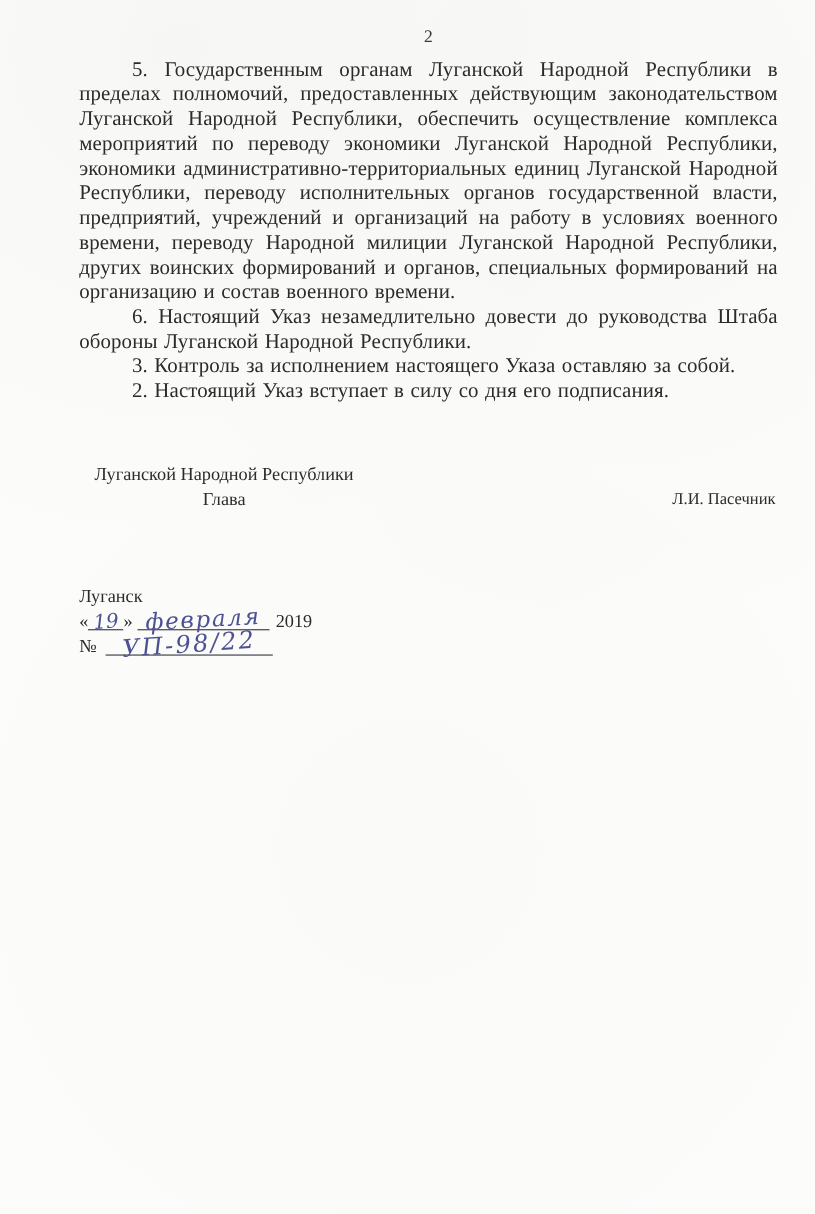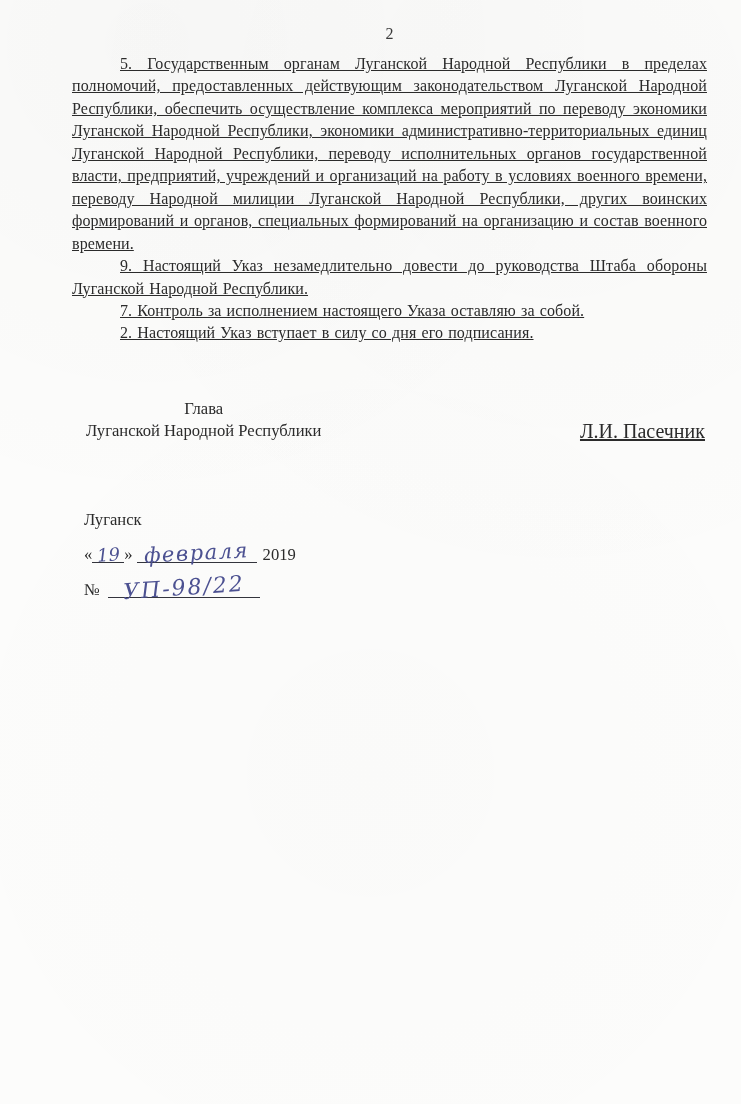"5. Государственным органам Луганской" .body-text p { font-size: 16px -> 19px; text-decoration: underline -> none }
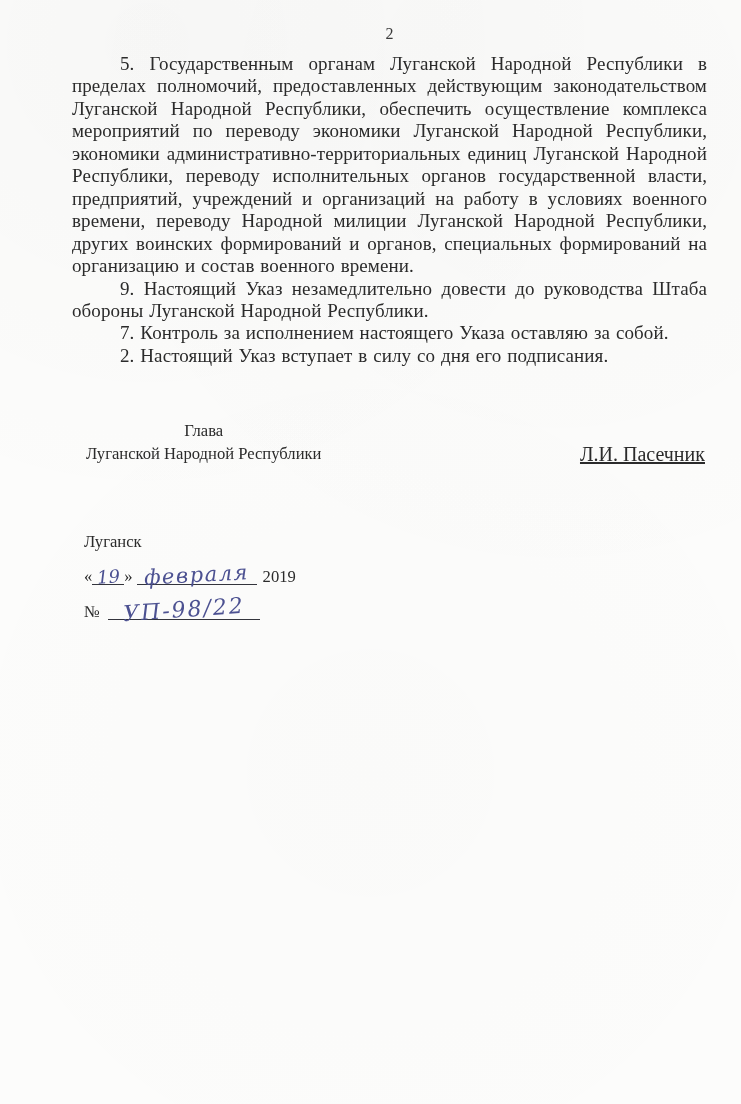"9. Настоящий Указ незамедлительно" p { text: 9 -> 6 }
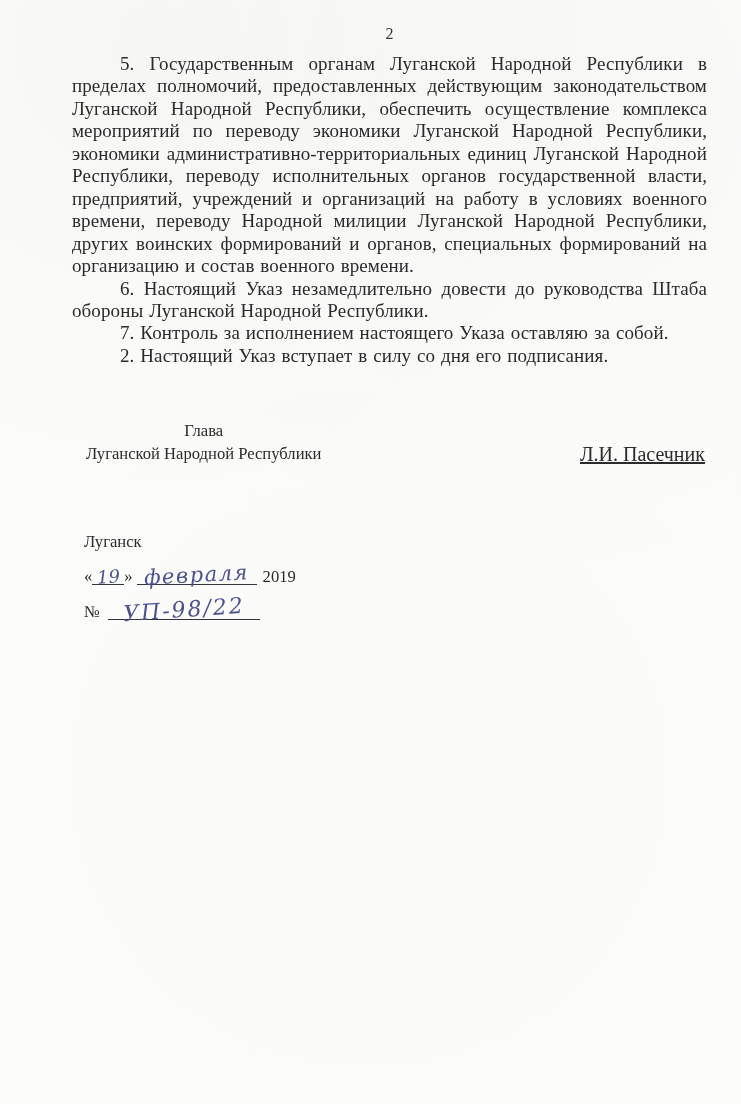"7. Контроль за исполнением настоящего" p { text: 7 -> 3 }
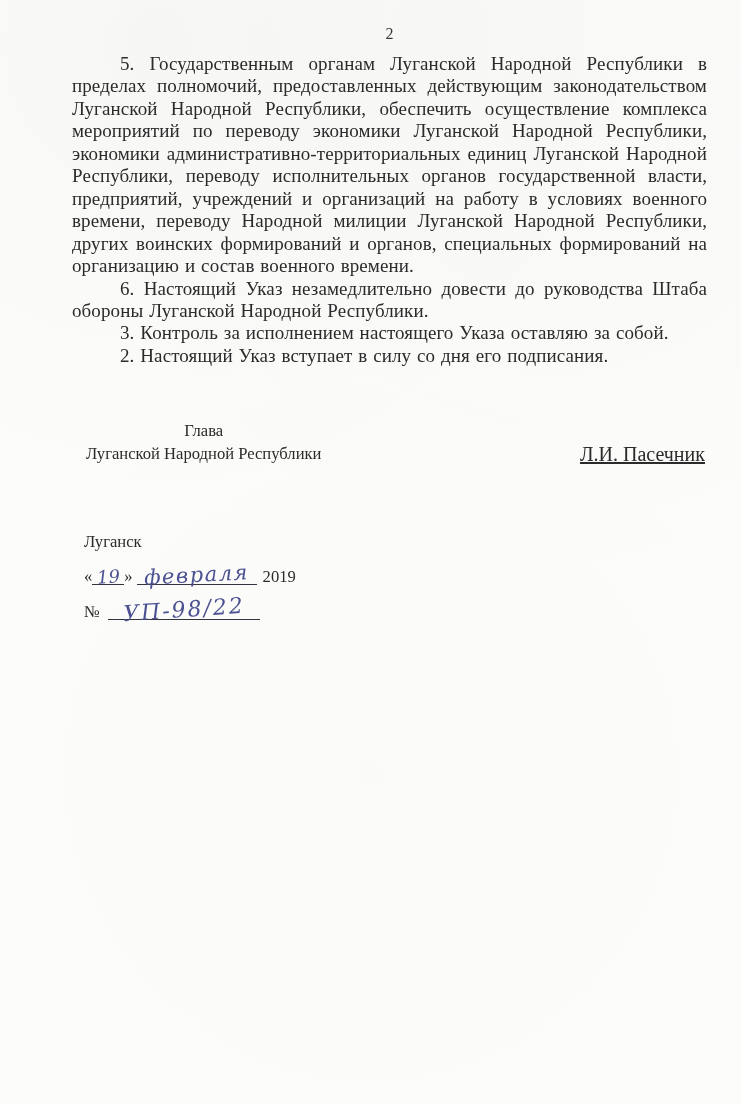"Глава" div { order: before "Луганской Народной Республики" -> after "Луганской Народной Республики" }
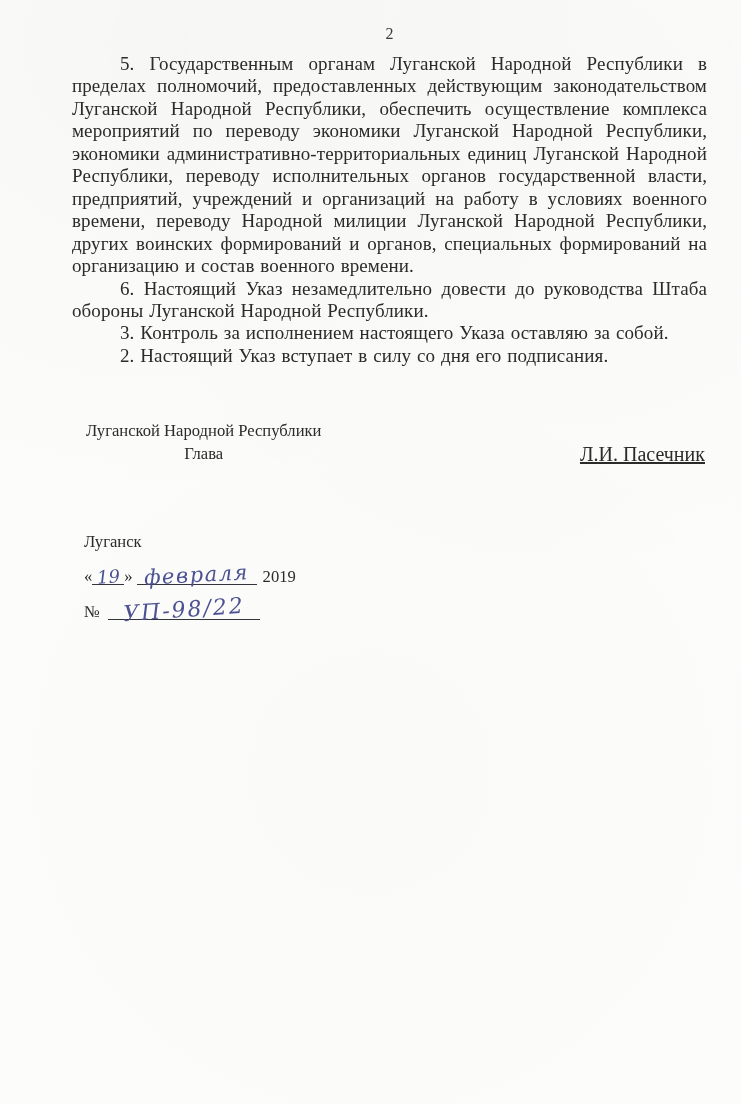"Л.И. Пасечник" .sig-name { font-size: 20px -> 15px; text-decoration: underline -> none }
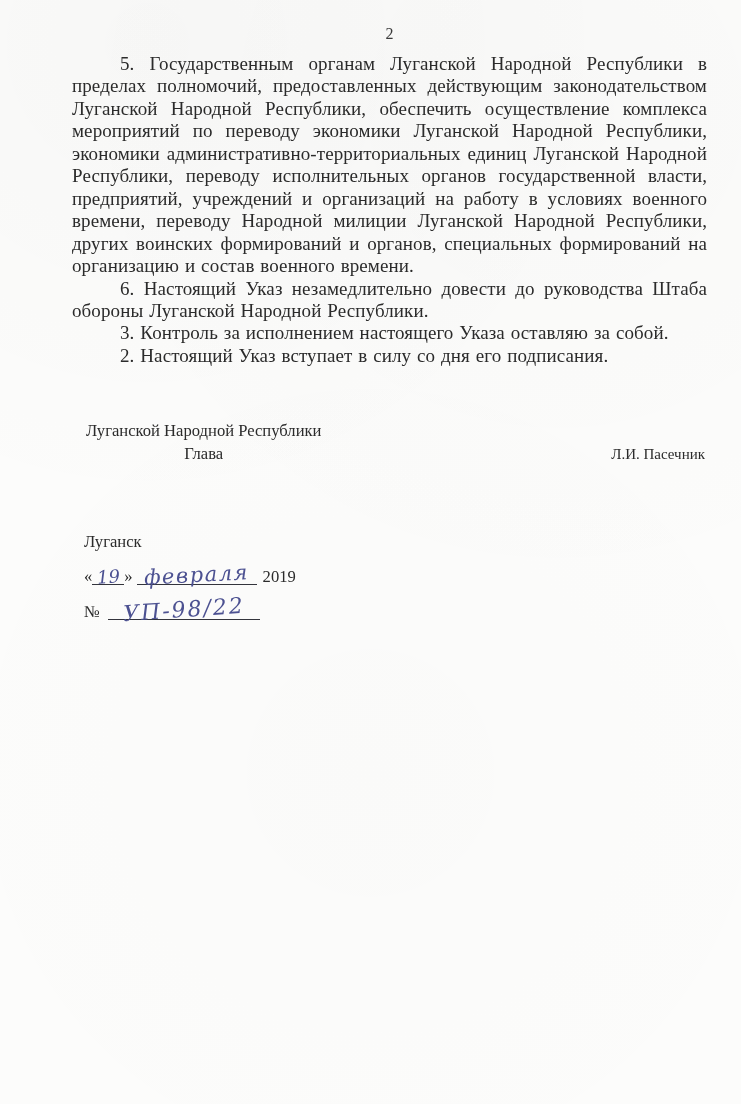"Луганск" .issuance .line { margin: 12px -> 0 }
